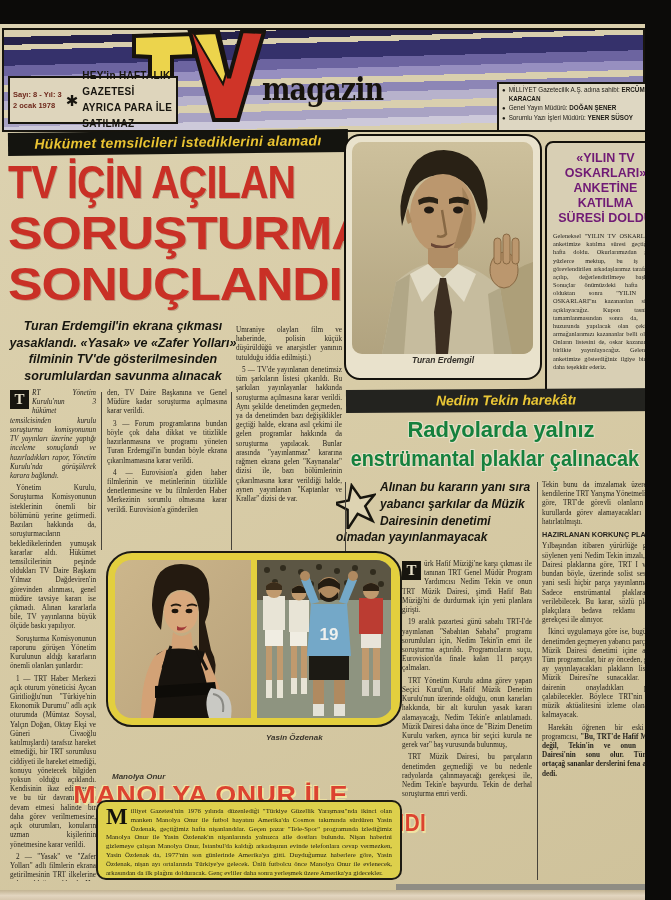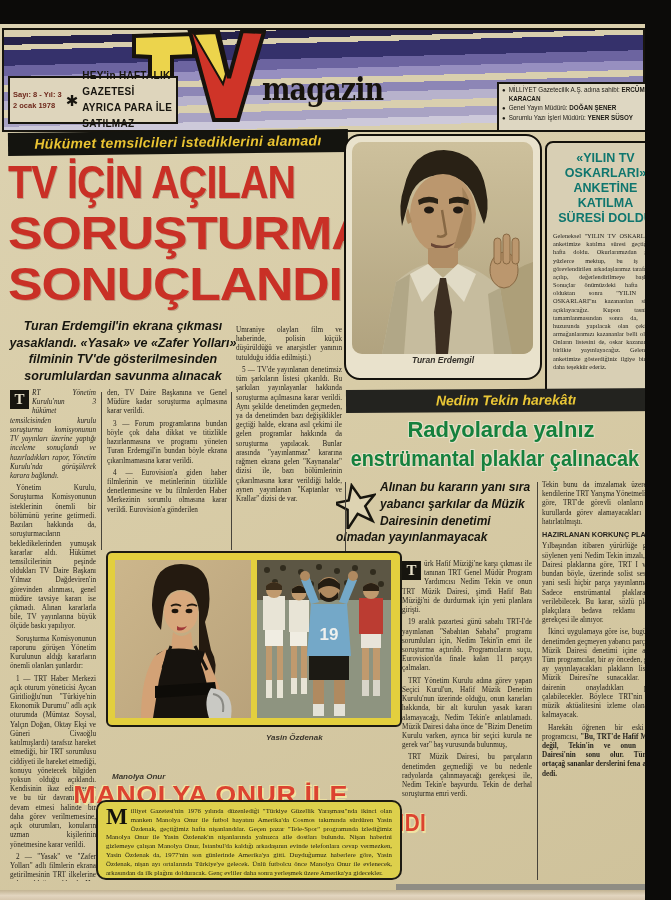"«YILIN TV" .oscars-title { color: #0f766e -> #701a75 }
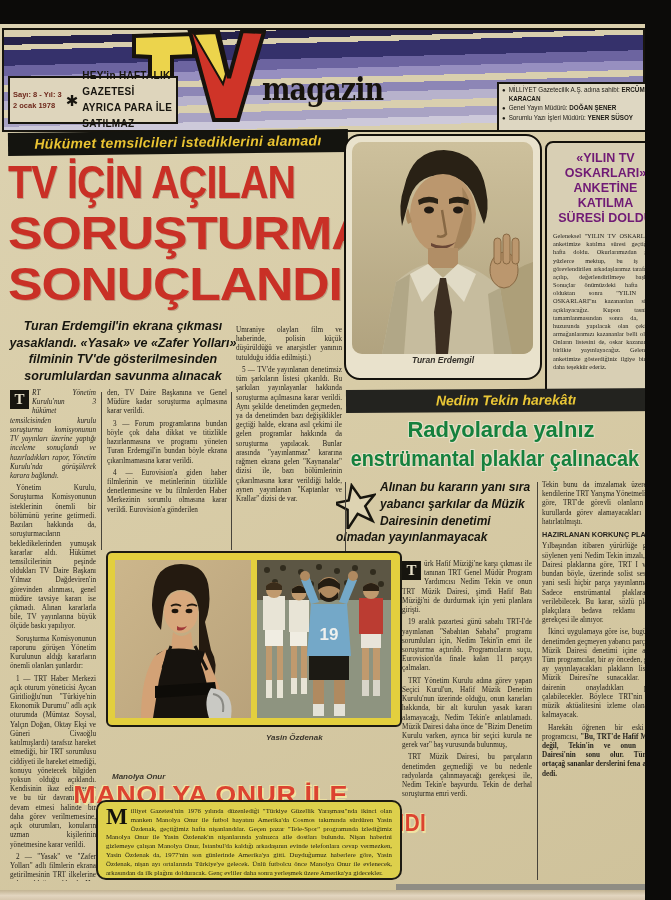"19" .photo-frame { border-radius: 4px -> 24px }
